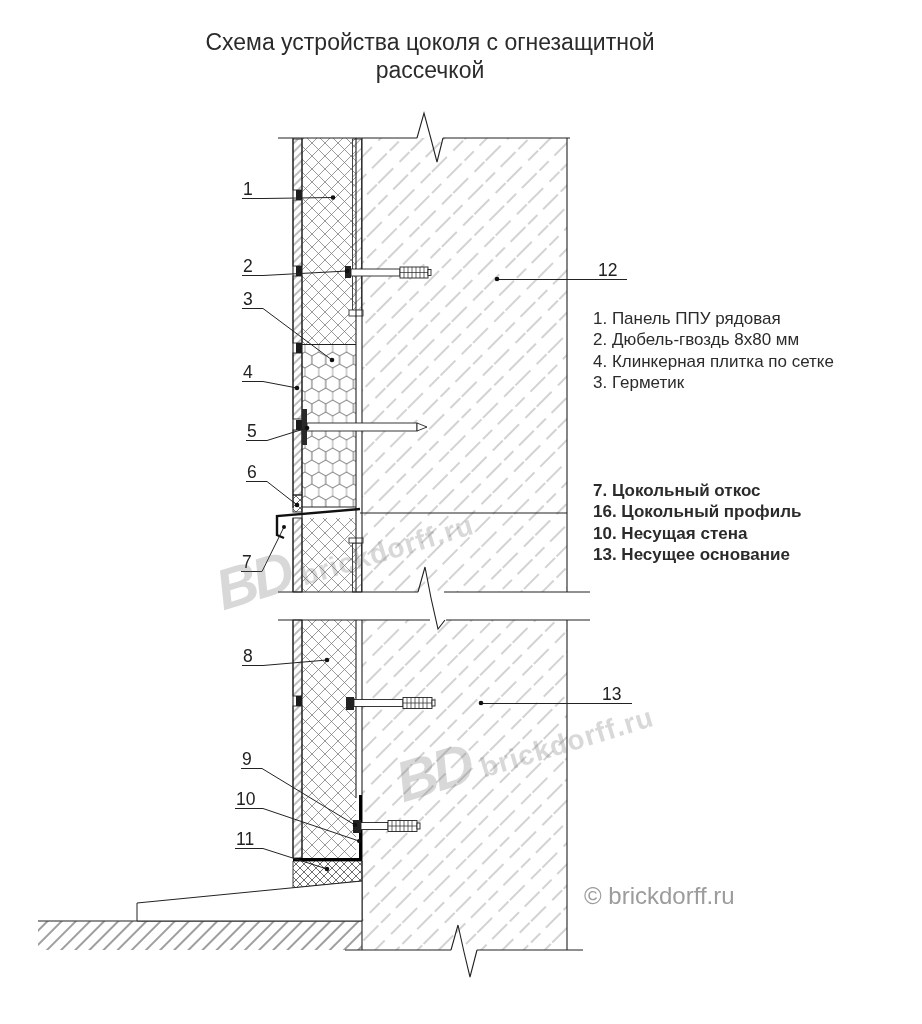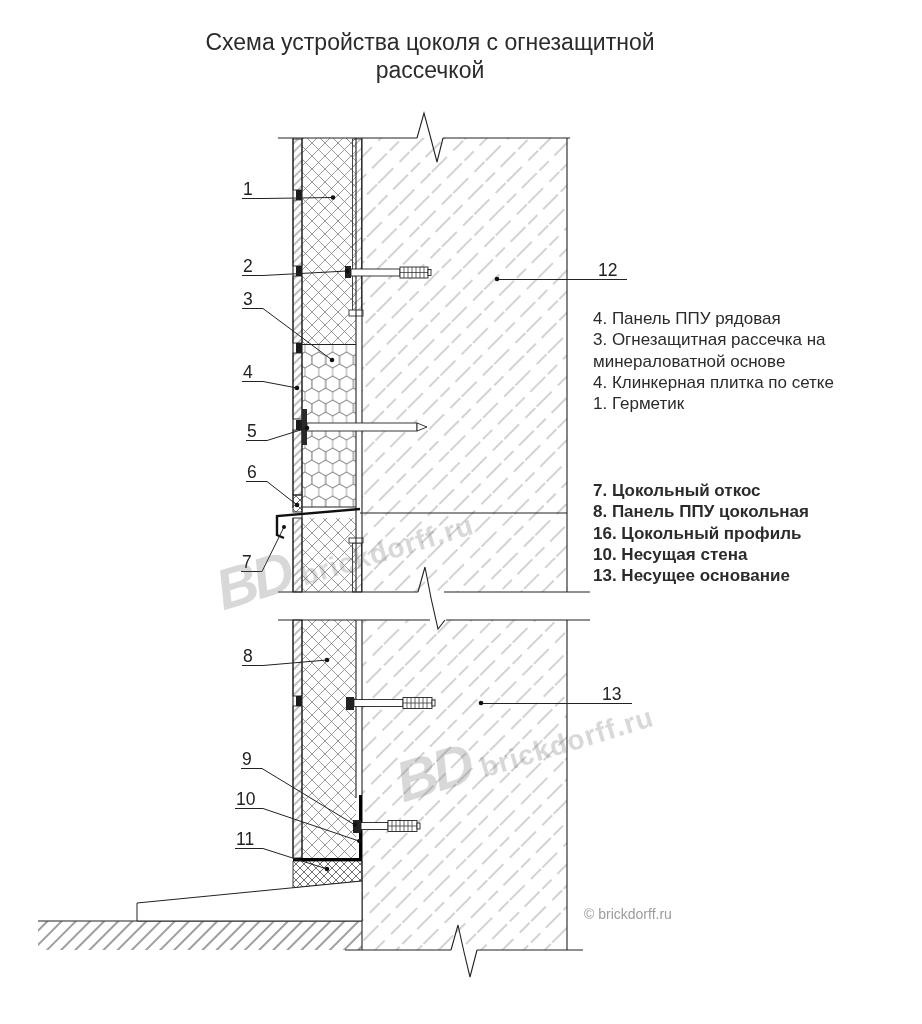"4. Панель ППУ рядовая" div { text: 4 -> 1 }
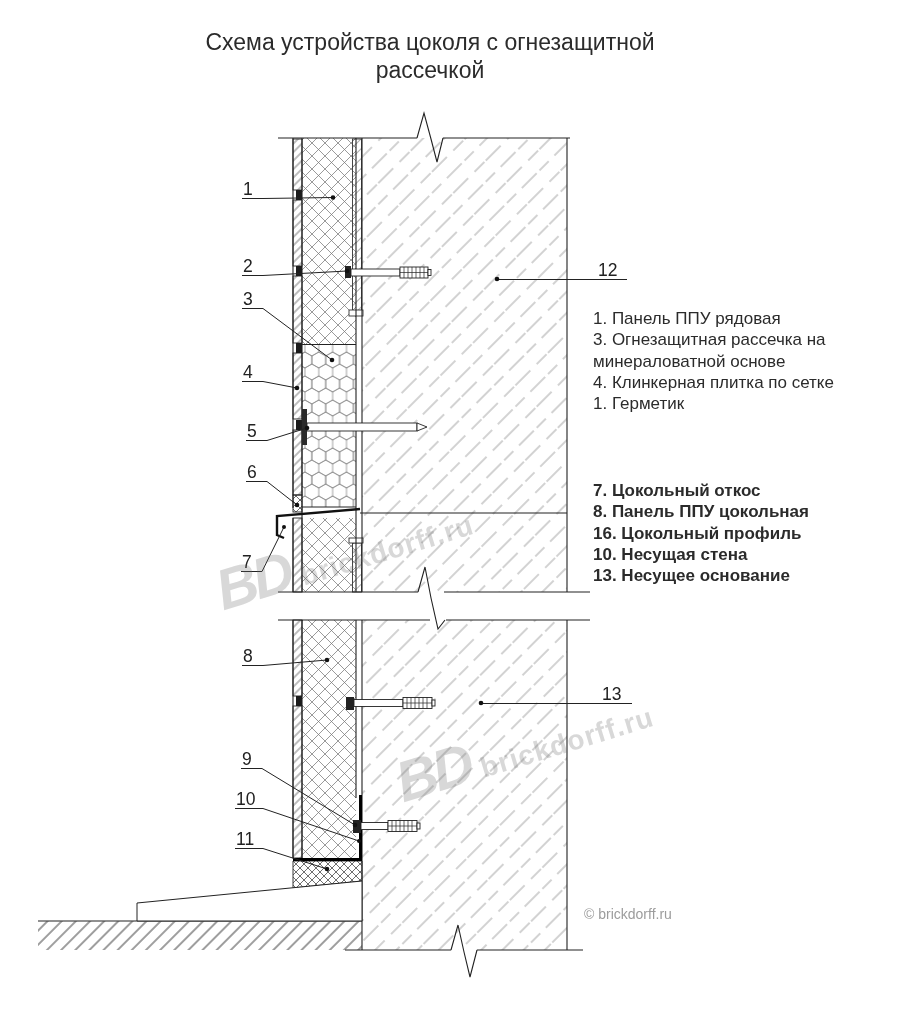"2. Дюбель-гвоздь 8х80 мм" div { html: none -> <div>2. Дюбель-гвоздь 8х80 мм</div> }
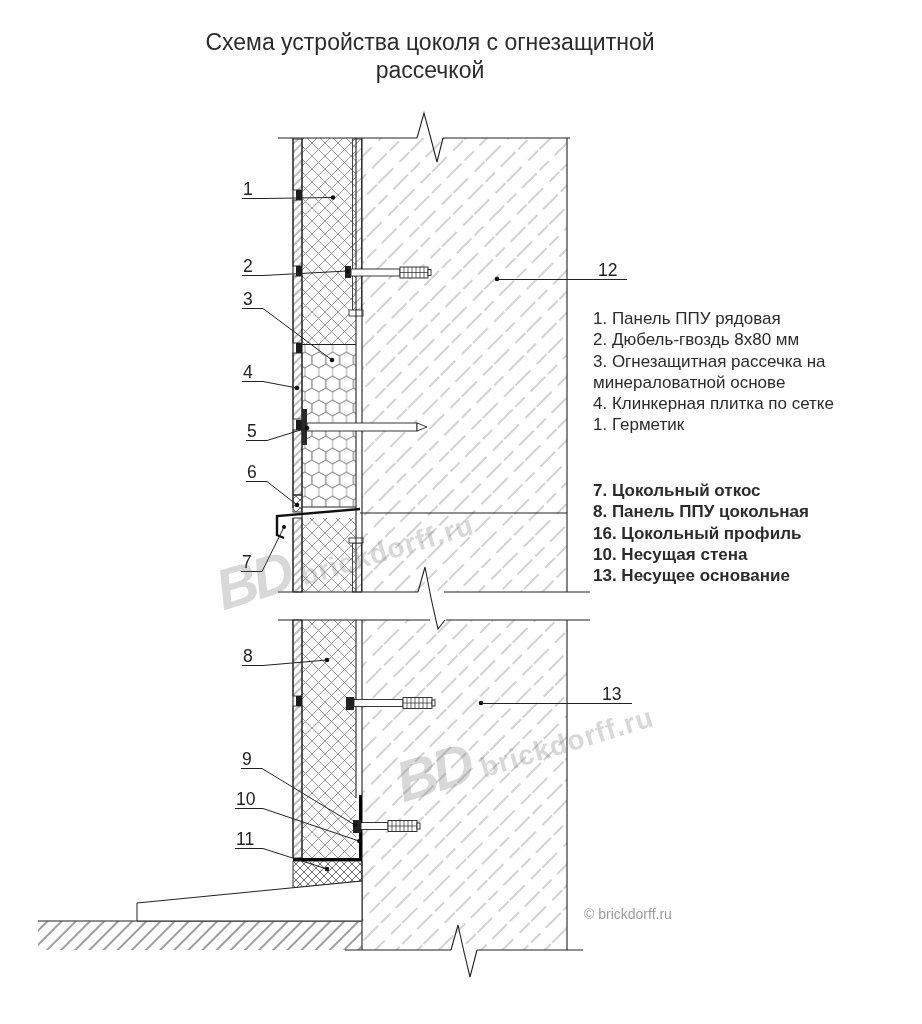"3. Огнезащитная рассечка на" div { html: <div>3. Огнезащитная рассечка на минераловатной основе</div> -> none }
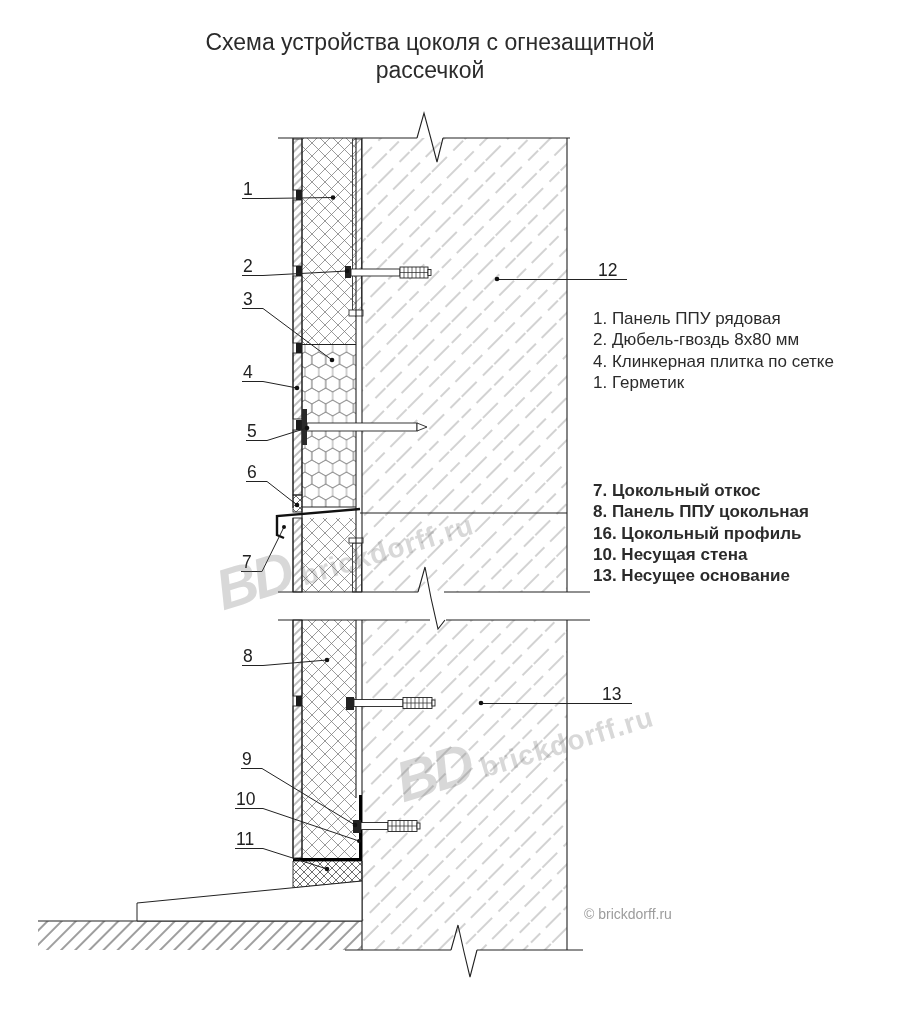"1. Герметик" div { text: 1 -> 3 }
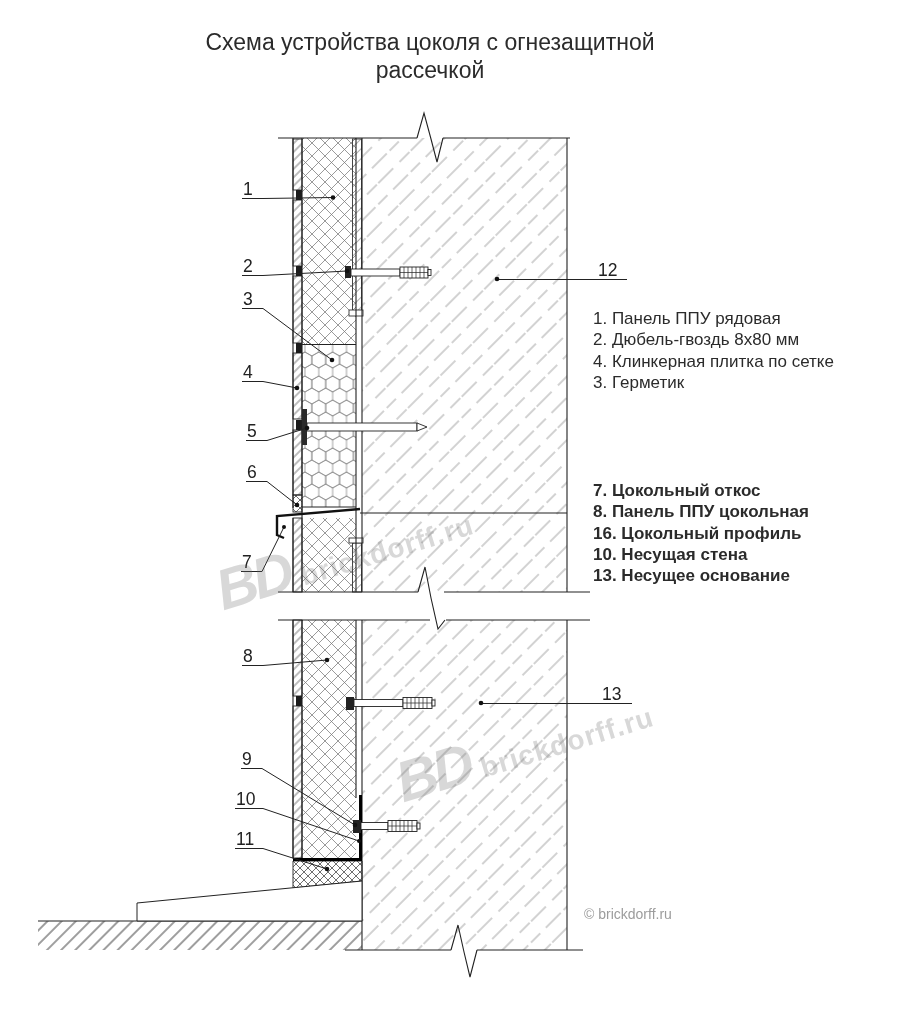"8. Панель ППУ цокольная" div { html: <div>8. Панель ППУ цокольная</div> -> none }
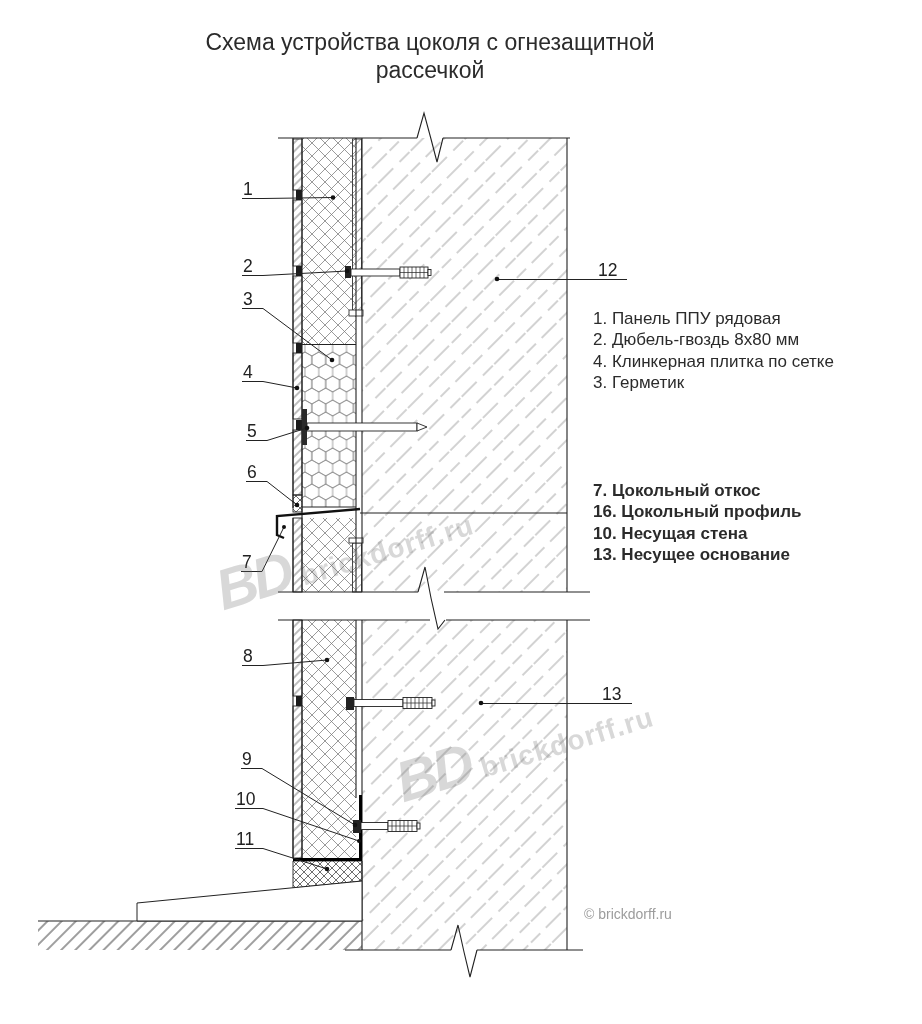"© brickdorff.ru" .copyright { font-size: 14px -> 24px; top: 906px -> 882px }
